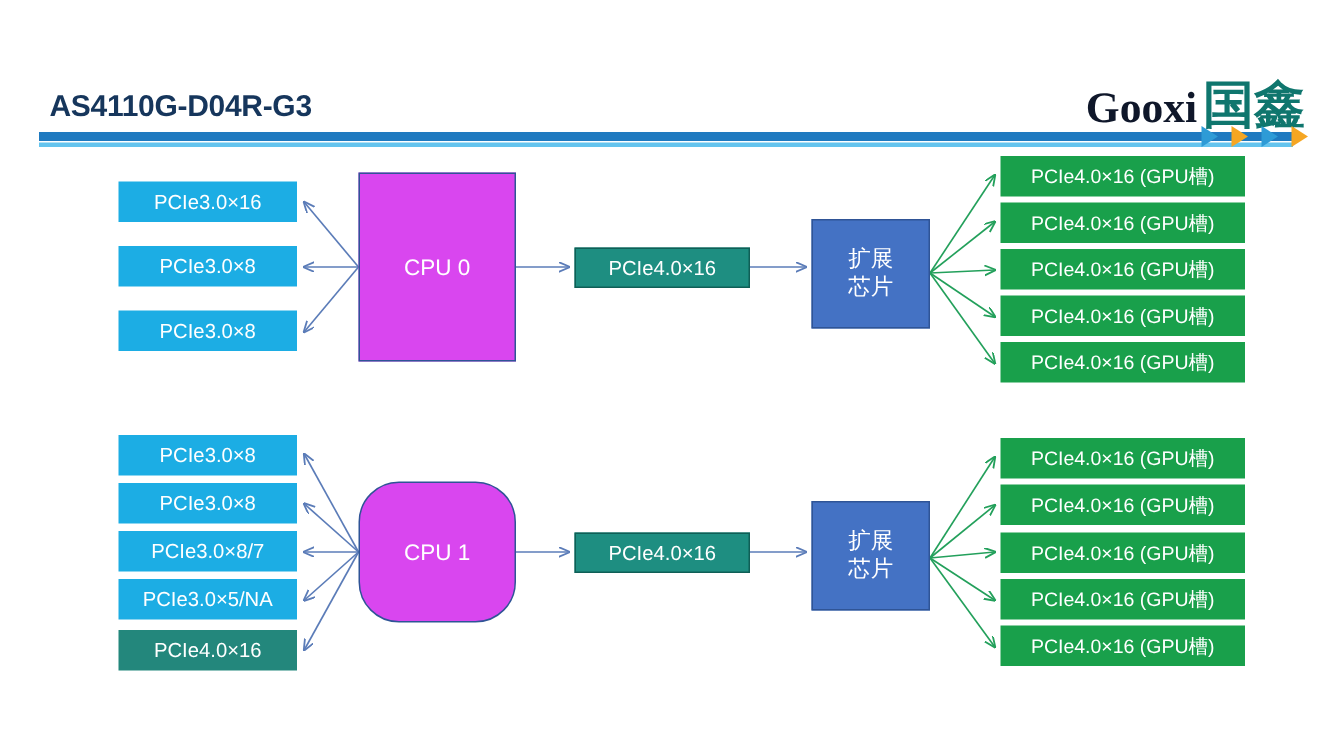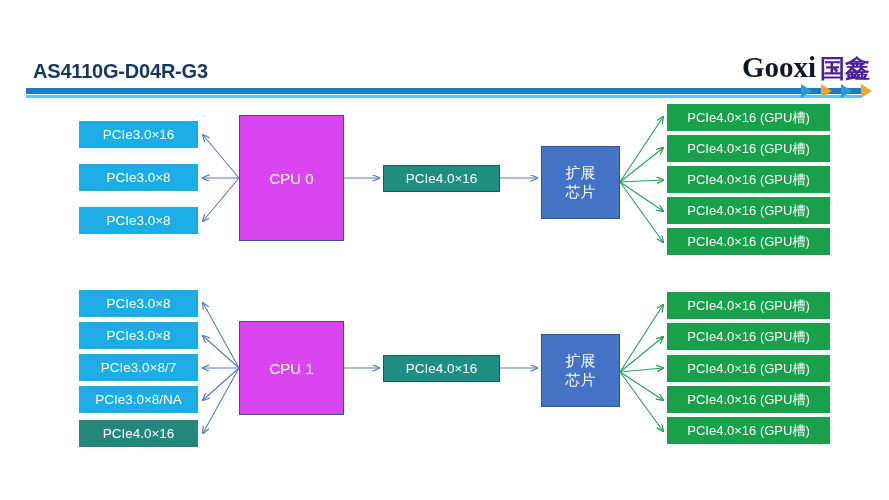"国鑫" #logo-cn { color: #4c1d95 -> #0f766e; font-size: 25px -> 34px }
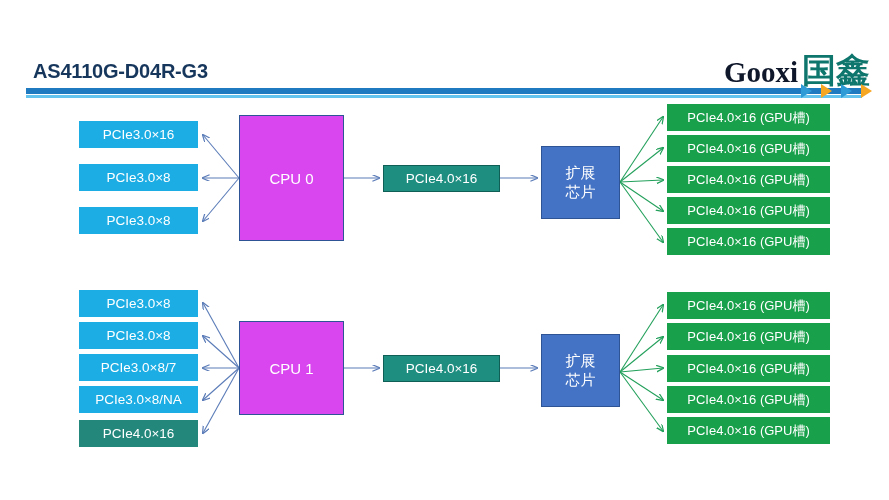"CPU 1" div.node { border-radius: none -> 27px }
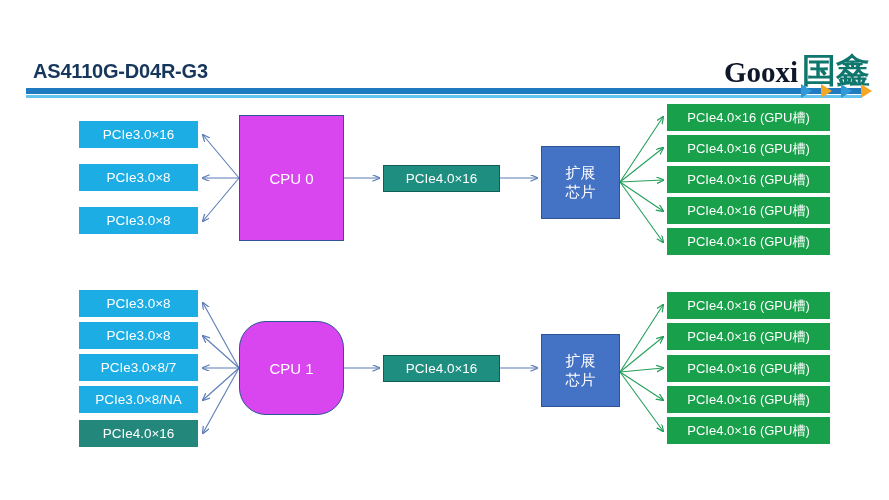"PCIe3.0×8/NA" div.node { text: 8/NA -> 5/NA }
